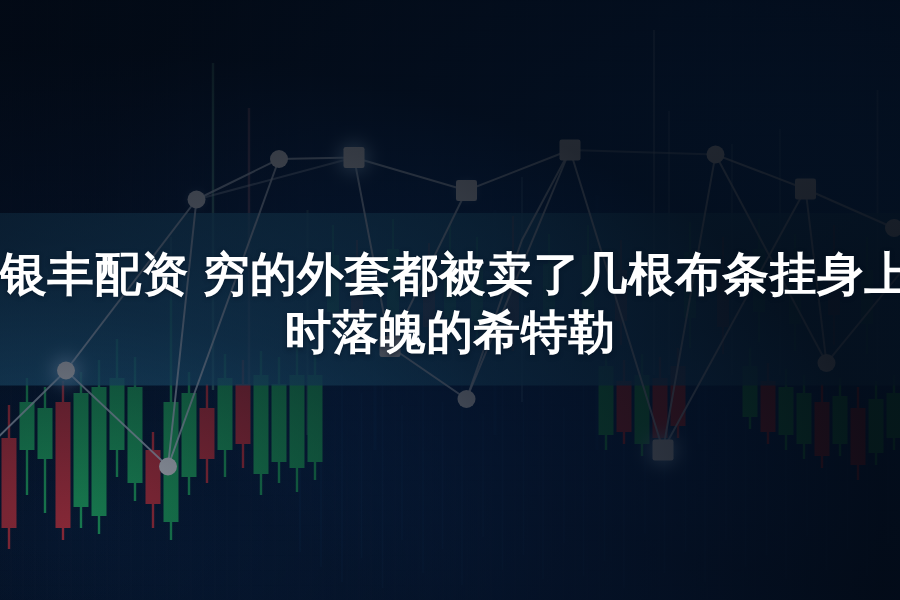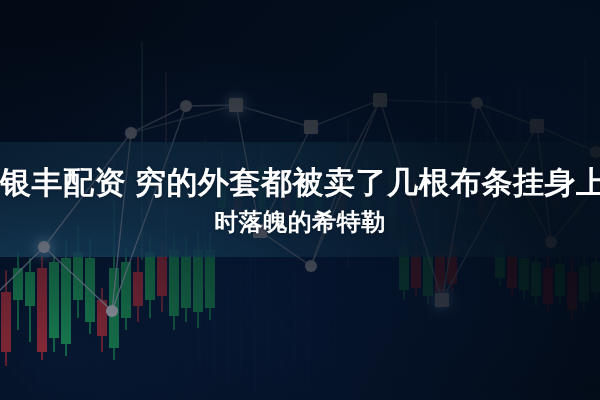"时落魄的希特勒" .hl-2 { font-size: 24px -> 31px }
